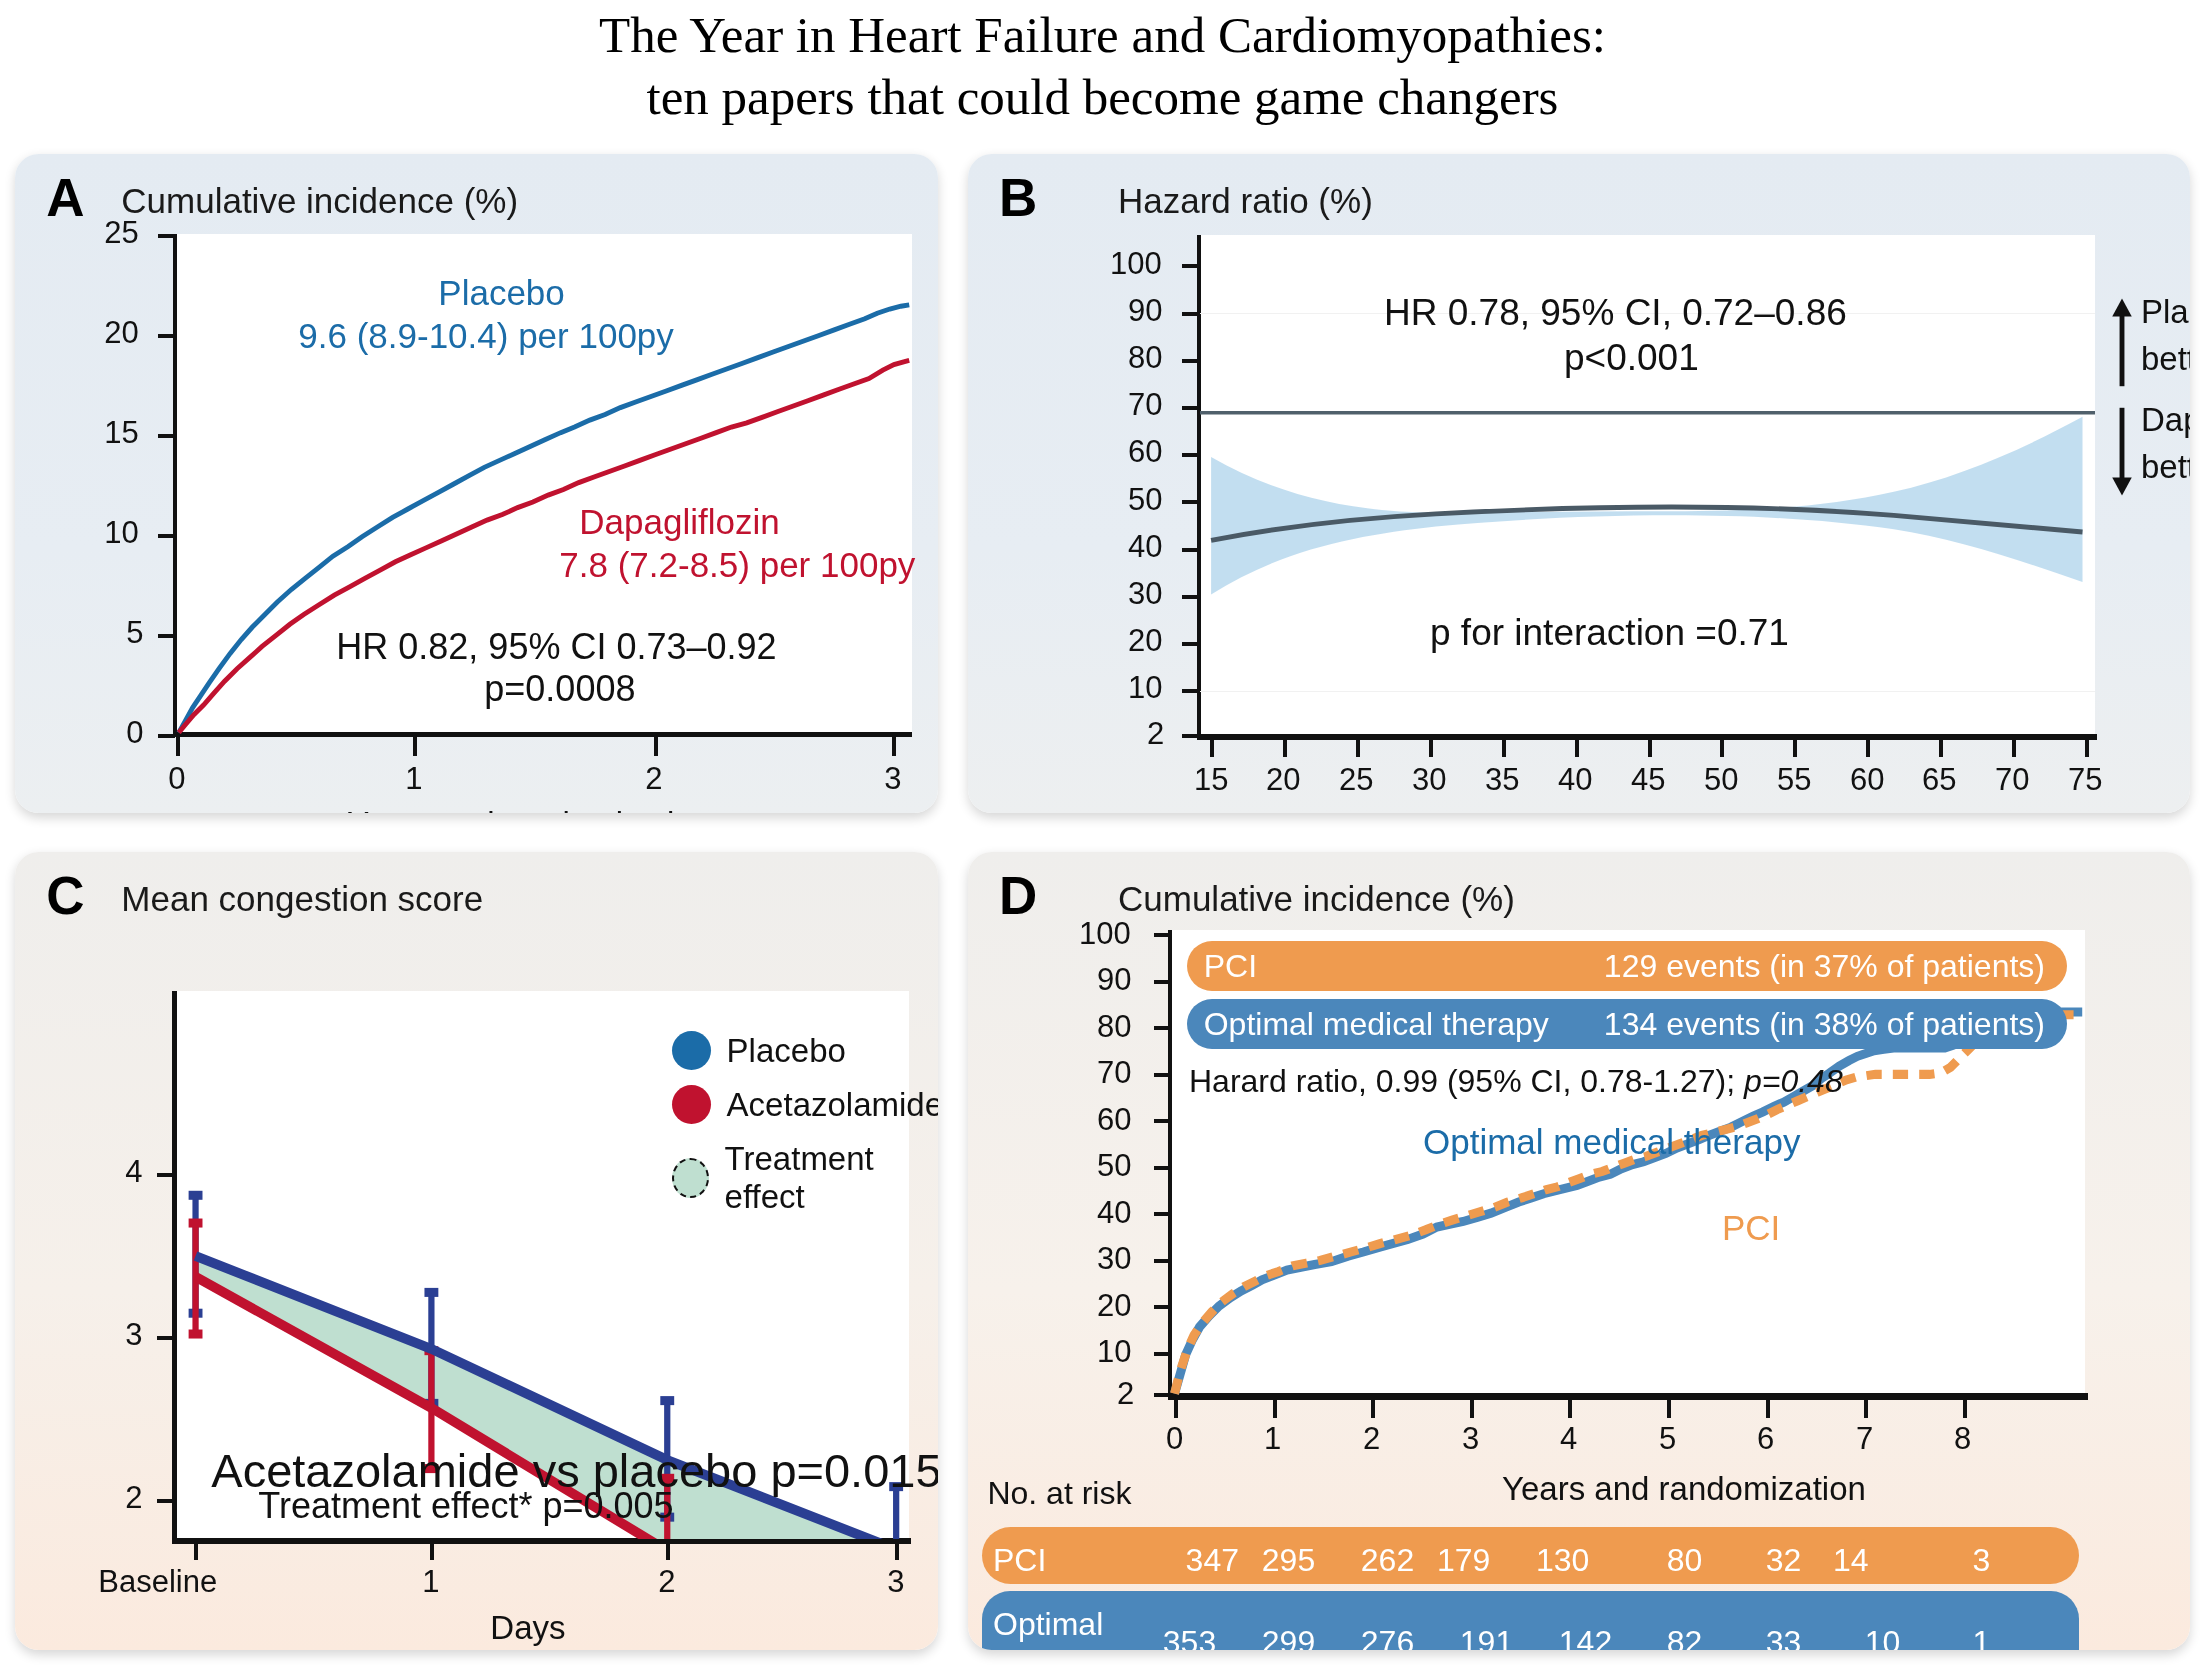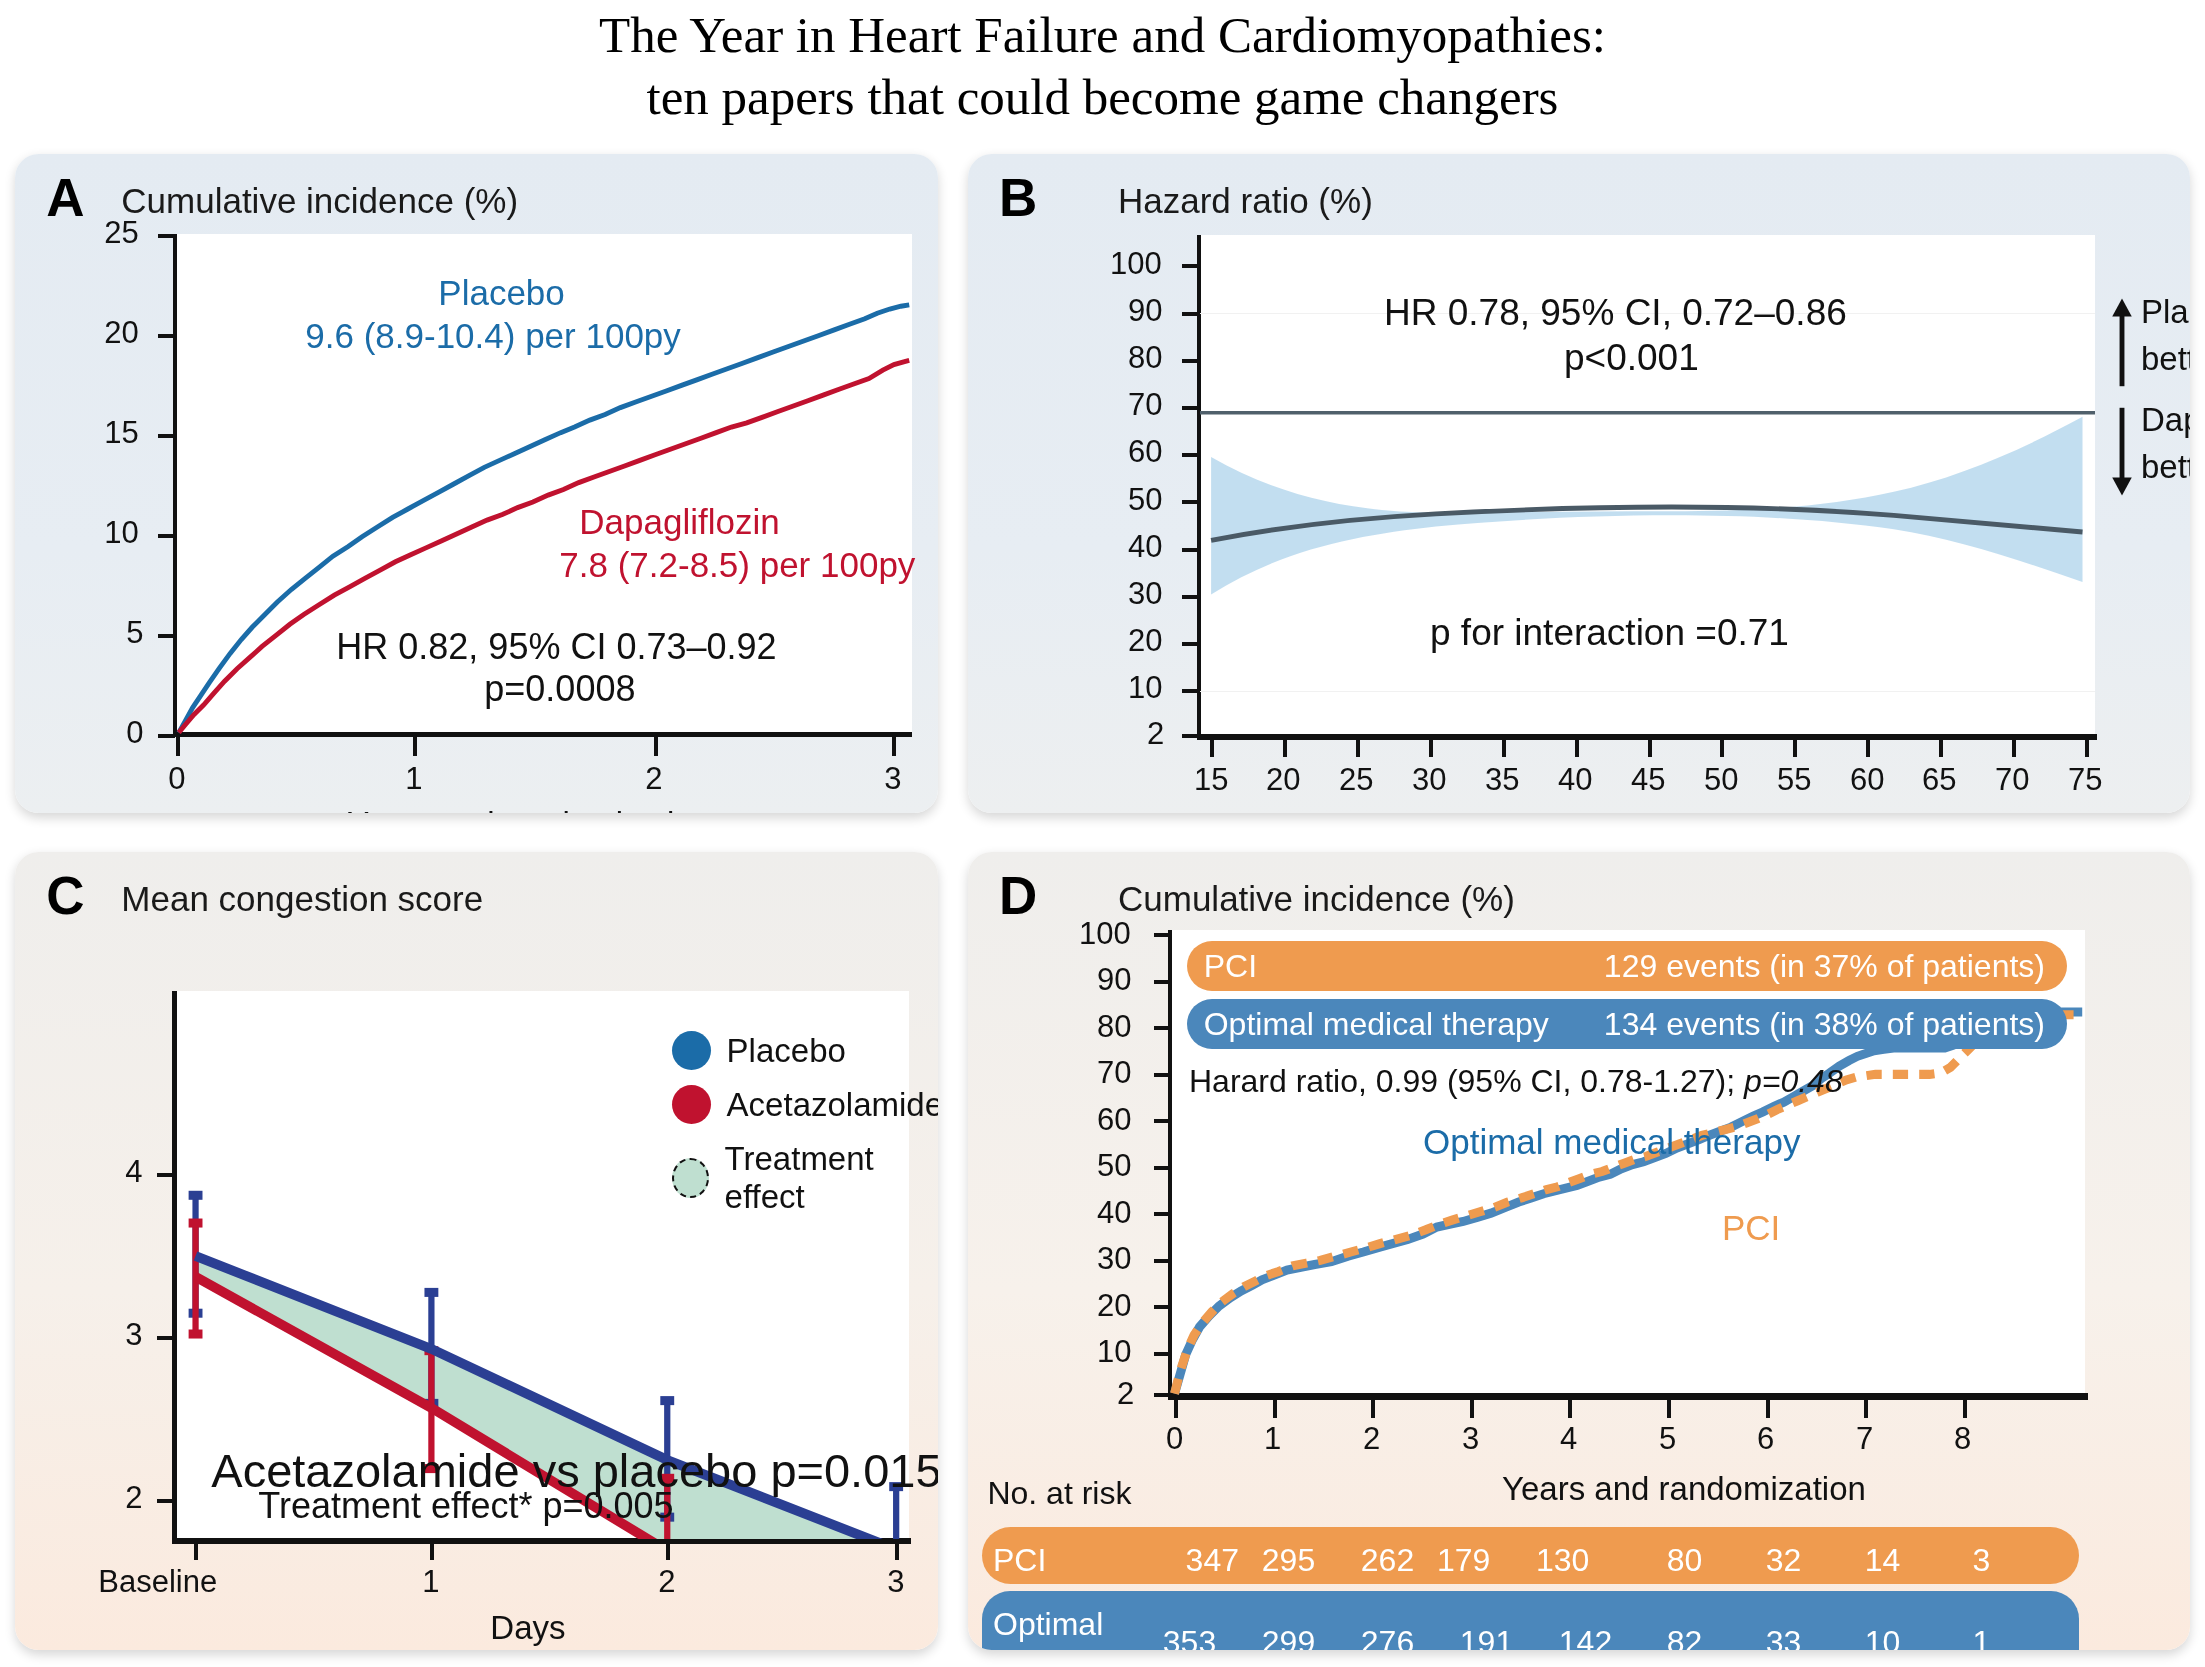"9.6 (8.9-10.4) per 100py" div.annot { left: 290px -> 283px }
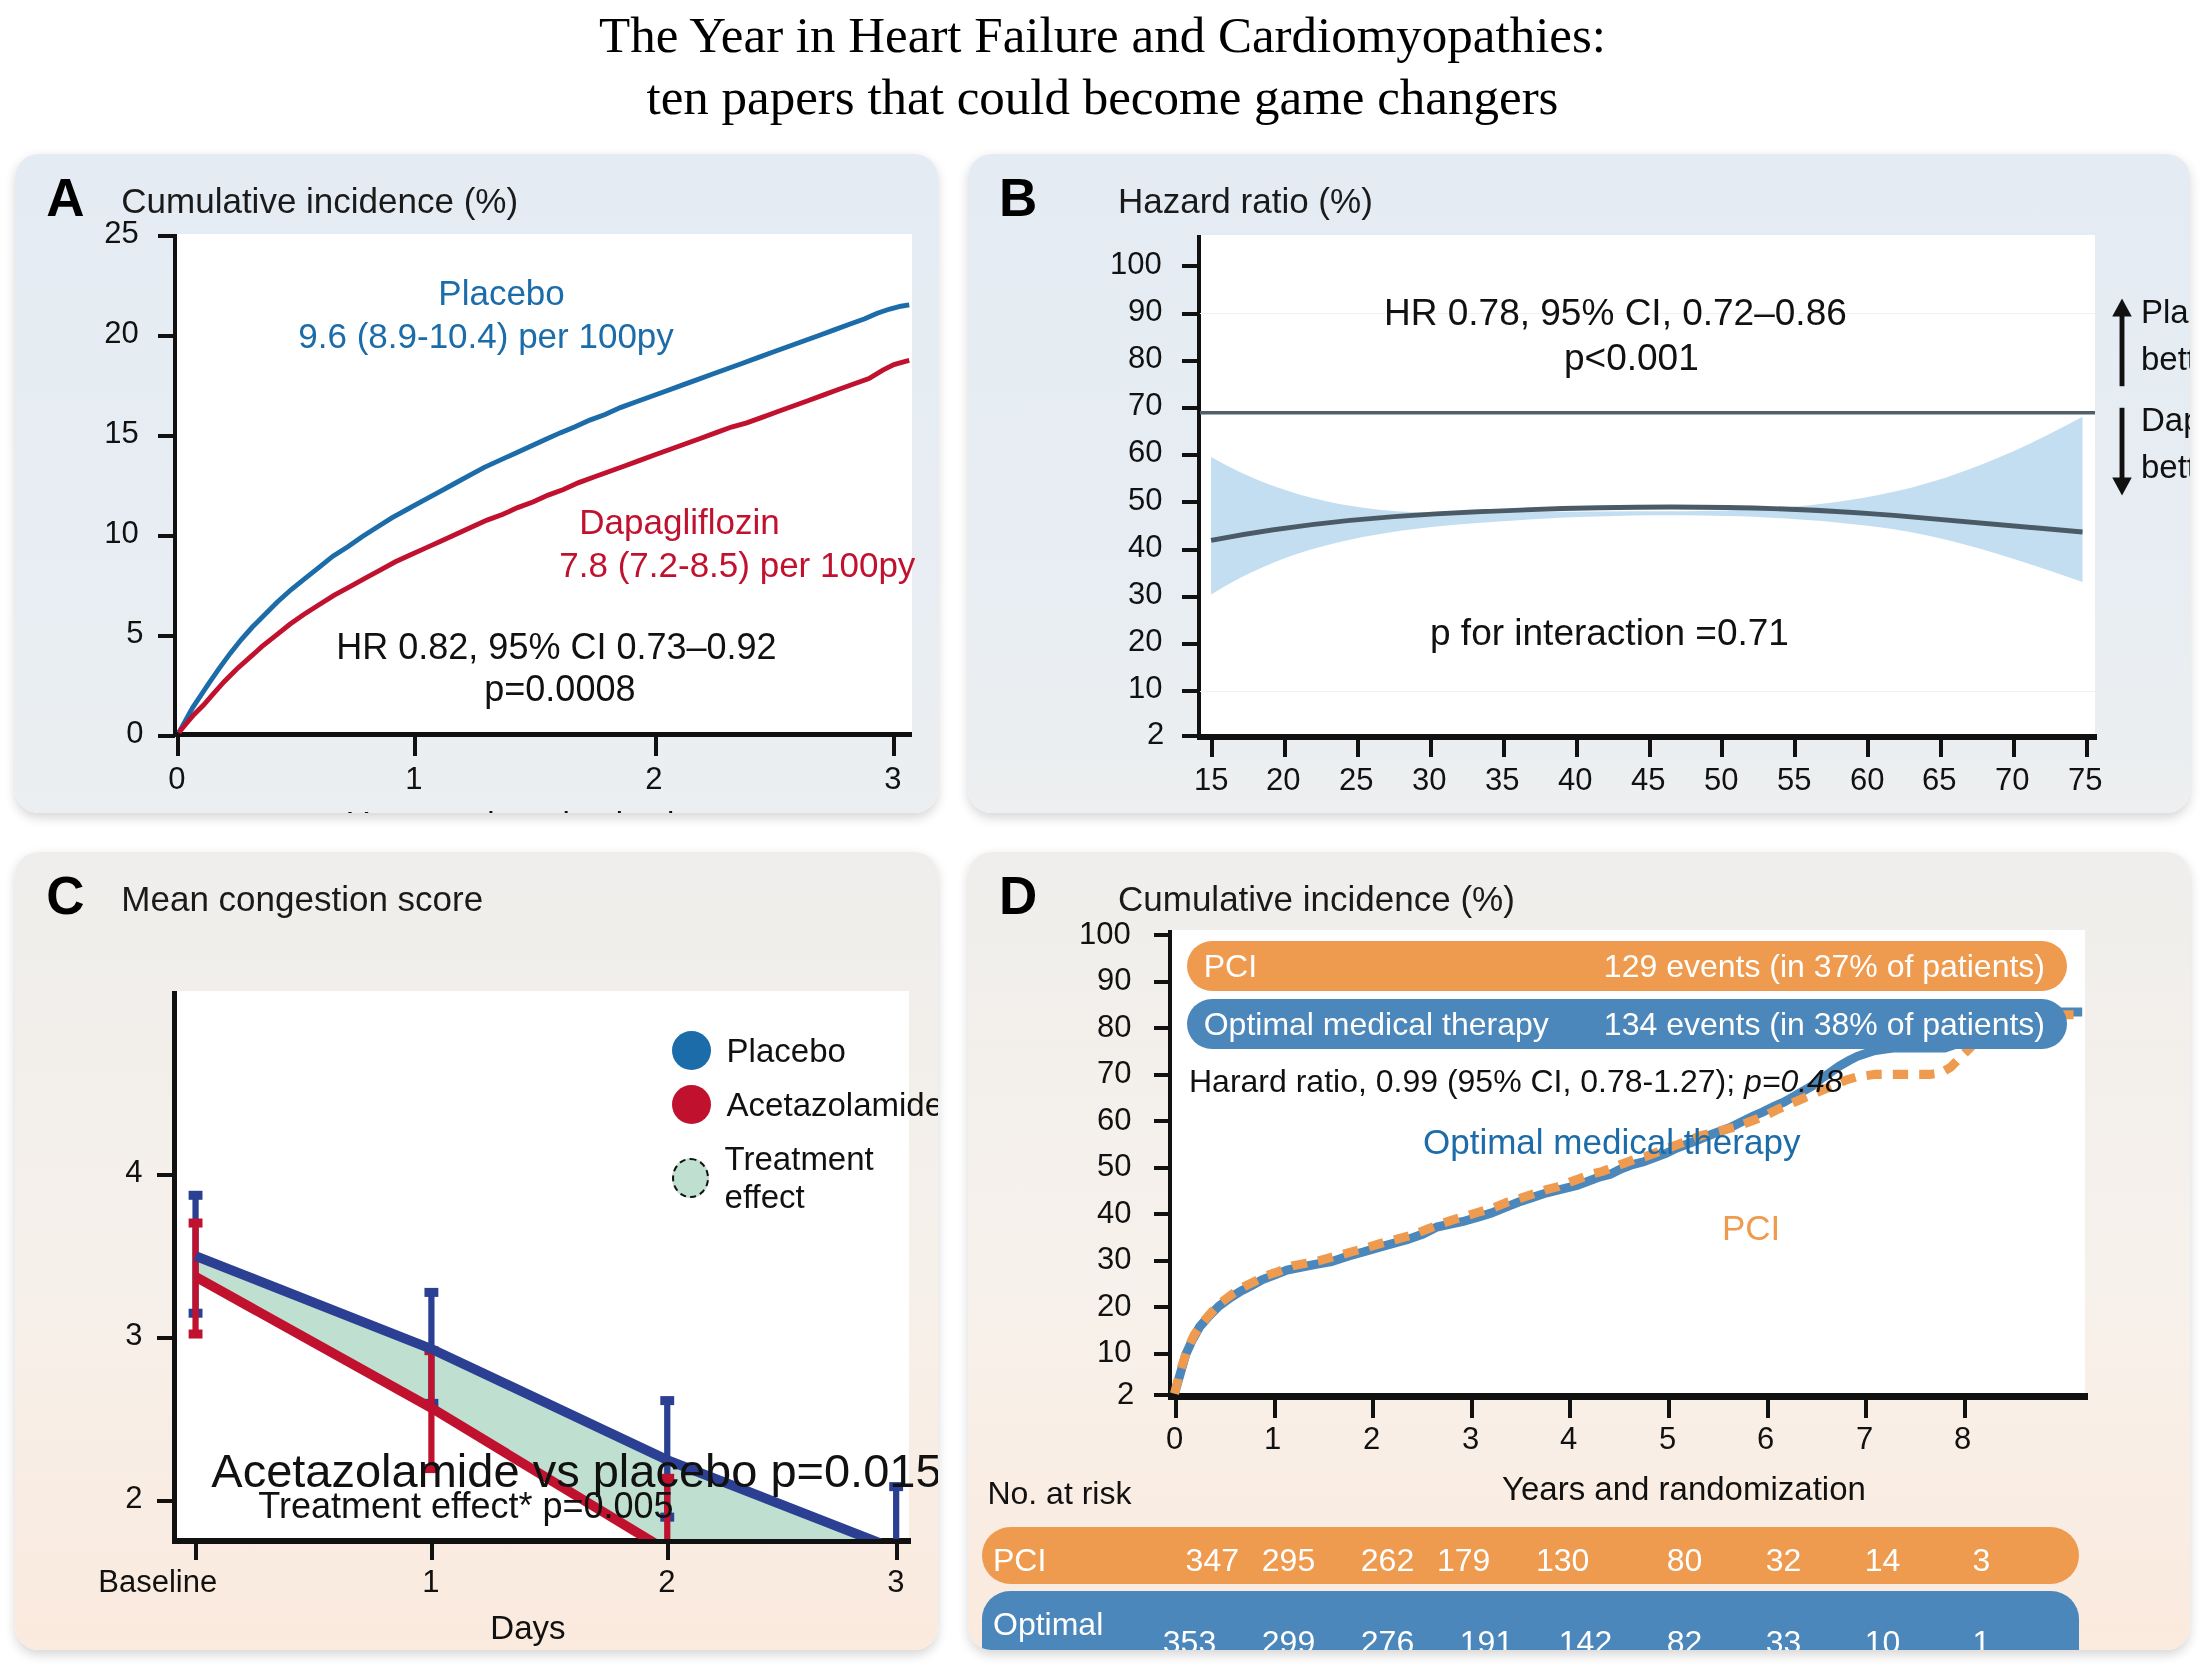"14" span { text-align: center -> none }
